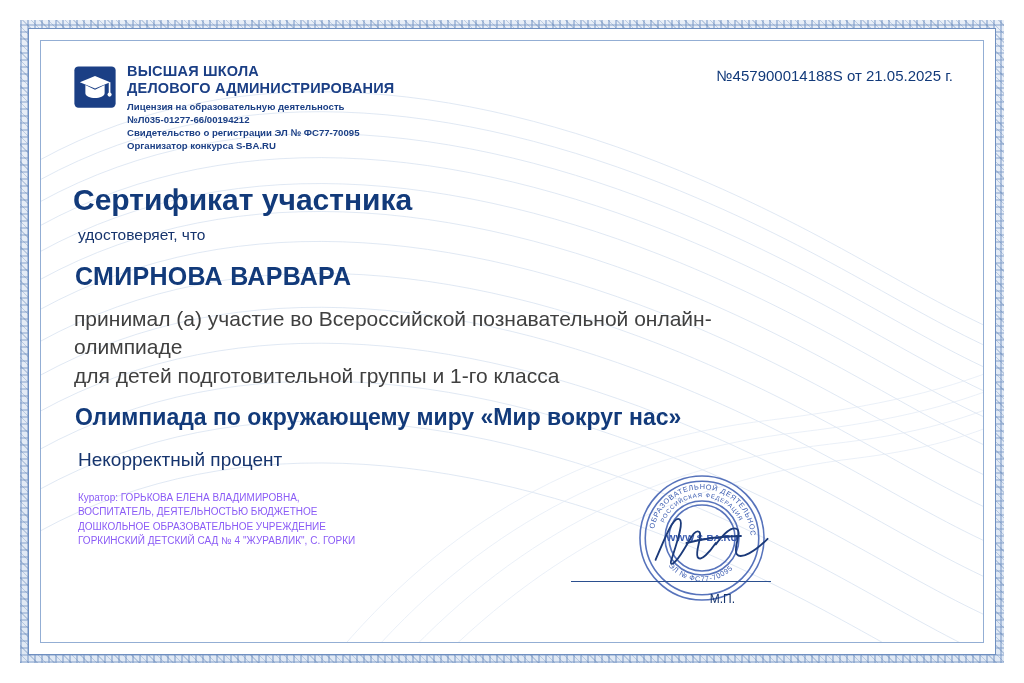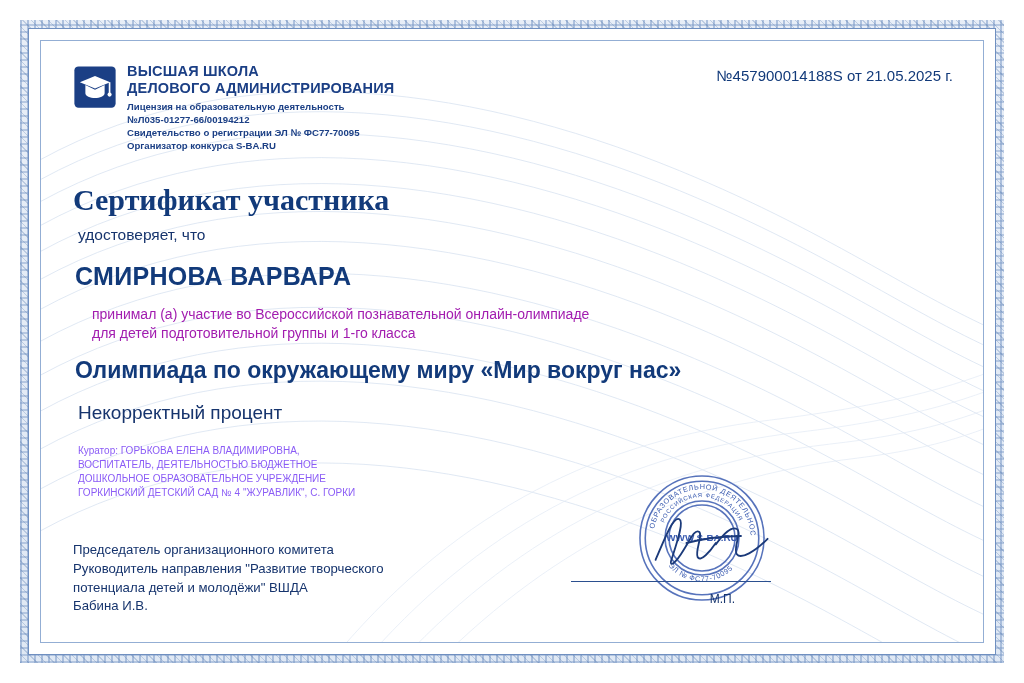"Сертификат участника" .title { font-family: Liberation Serif, serif -> none }
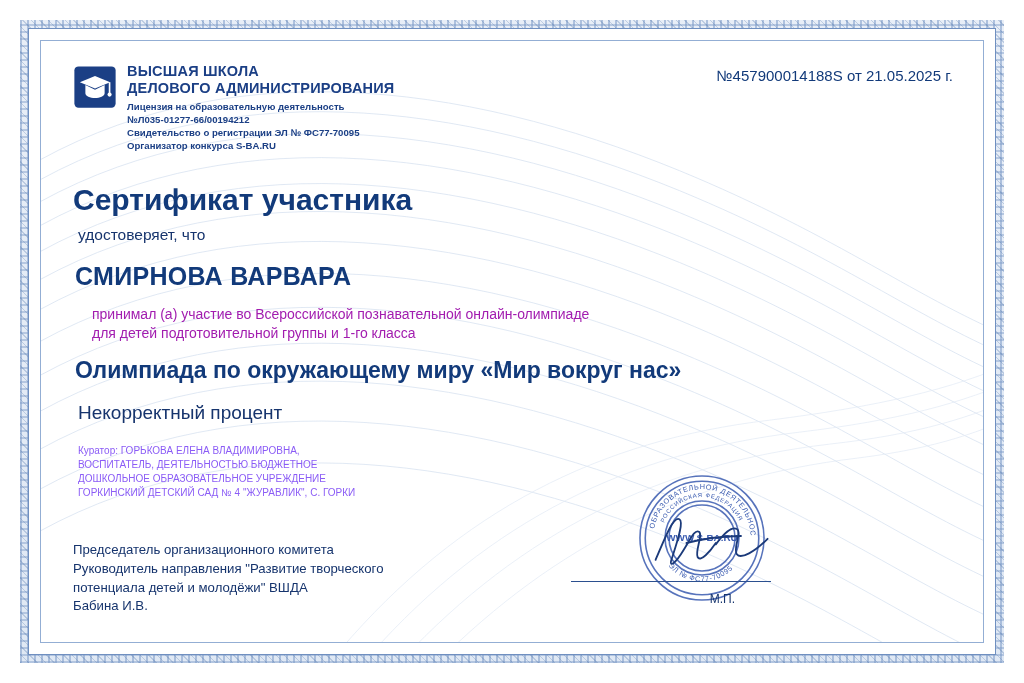"принимал (а) участие во Всероссийской" .participation { color: #a21caf -> #404040; font-size: 14px -> 21px; margin-left: 19px -> 1px }
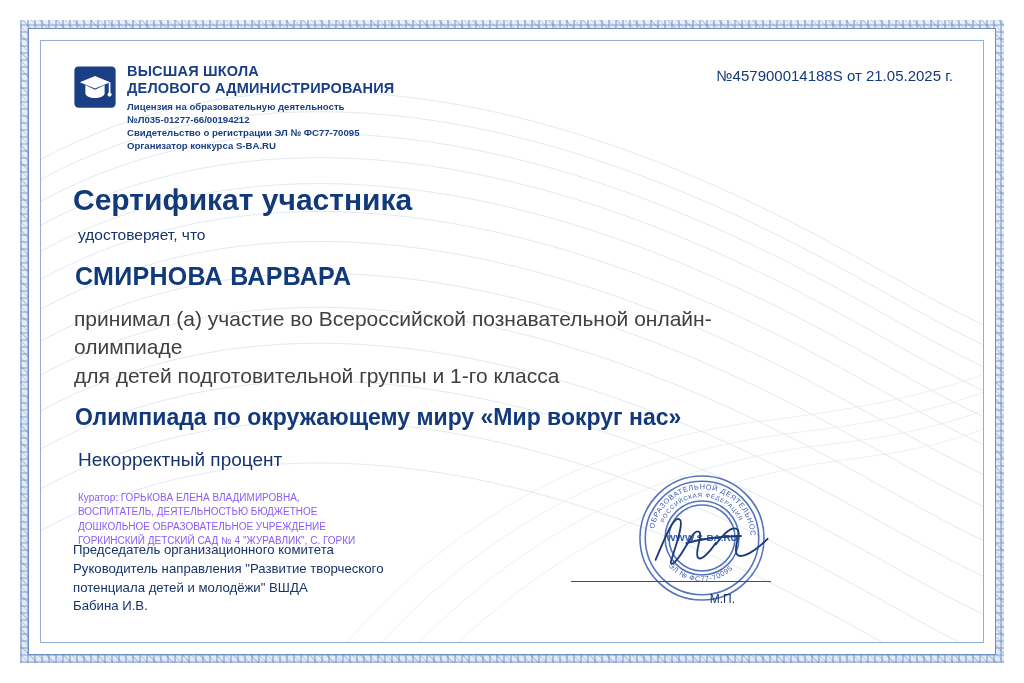"Председатель организационного комитета" div.sign-text { html: <div> <div>Председатель организационного комитета</div> <div>Руководитель направления "Развитие творческого</div> <div>потенциала детей и молодёжи" ВШДА</div> <div>Бабина И.В.</div> </div> -> none }
